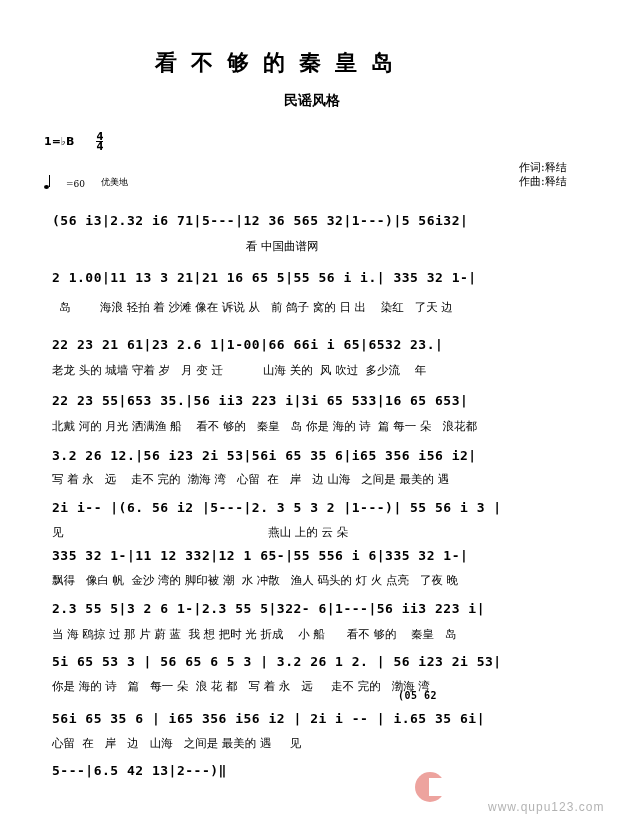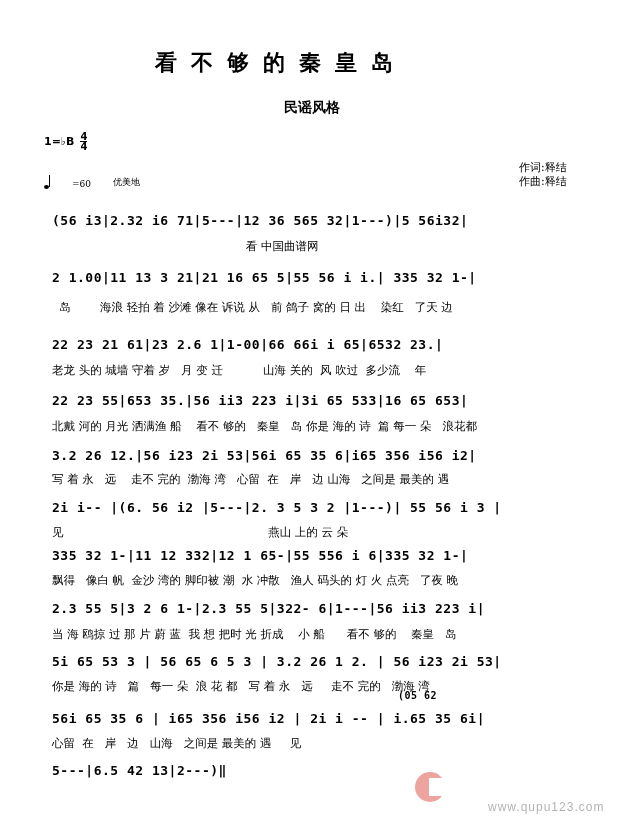"民谣风格" .subtitle { margin-top: 7px -> none }
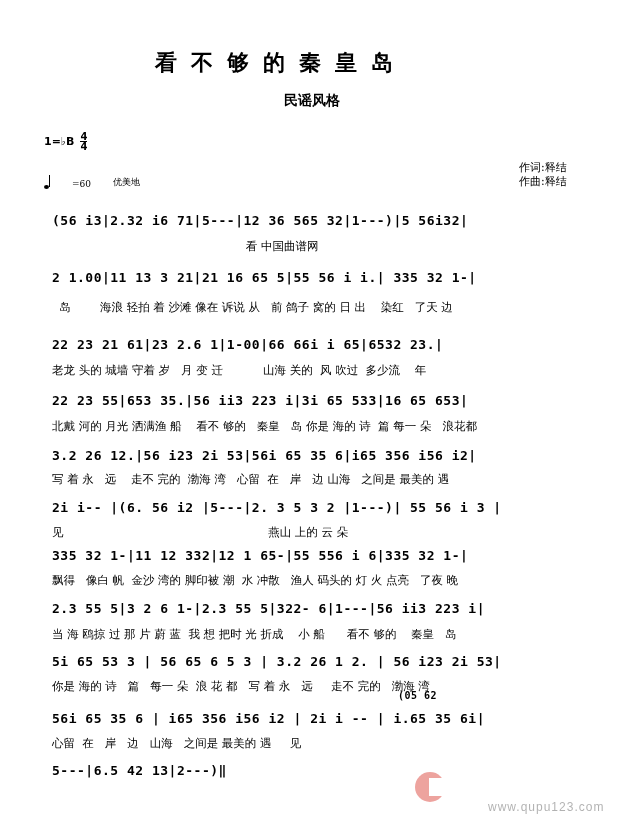"1=♭B" .key { gap: none -> 16px }
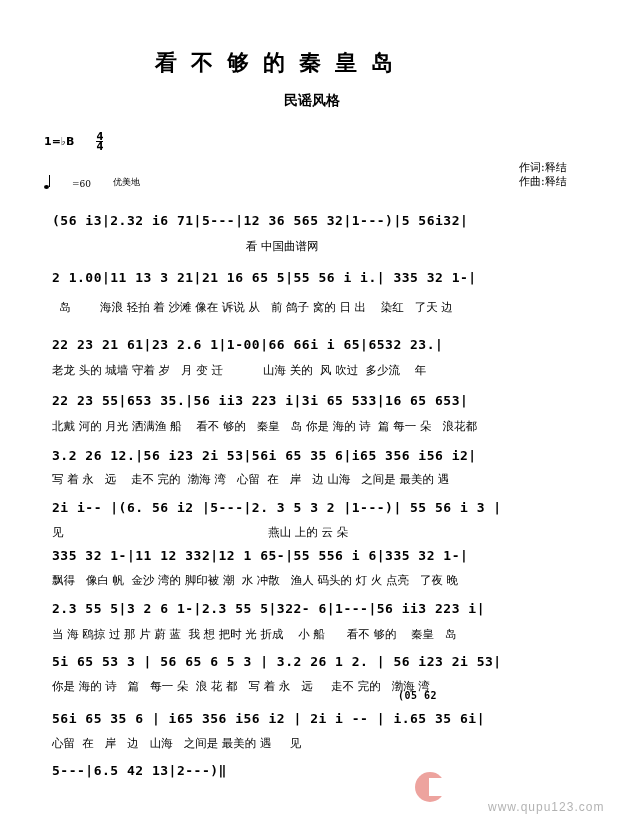"=60" .tempo { gap: 22px -> 16px }
